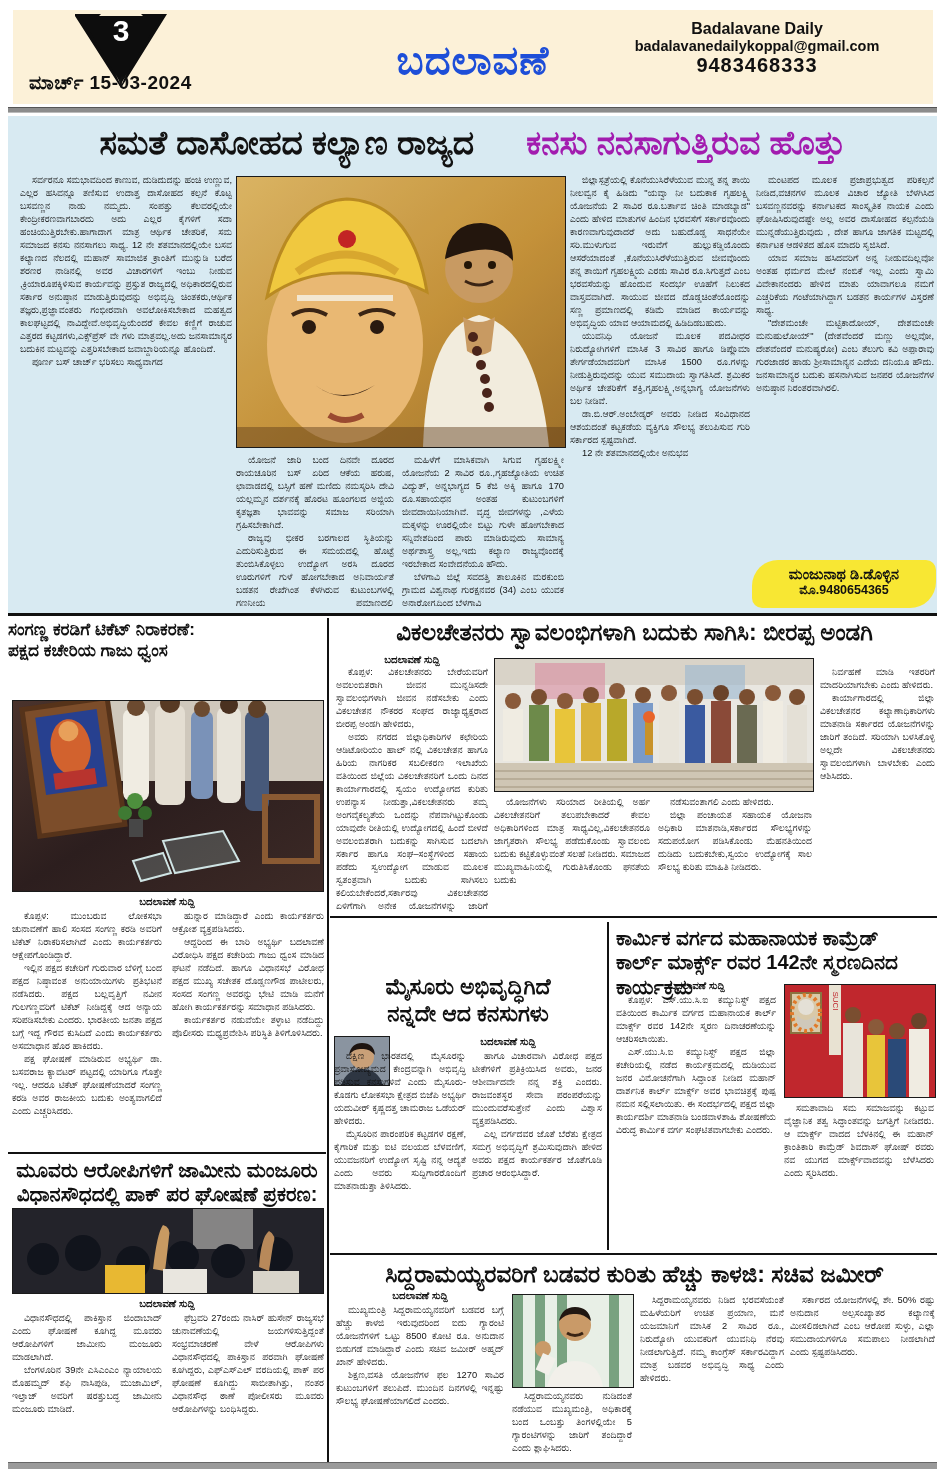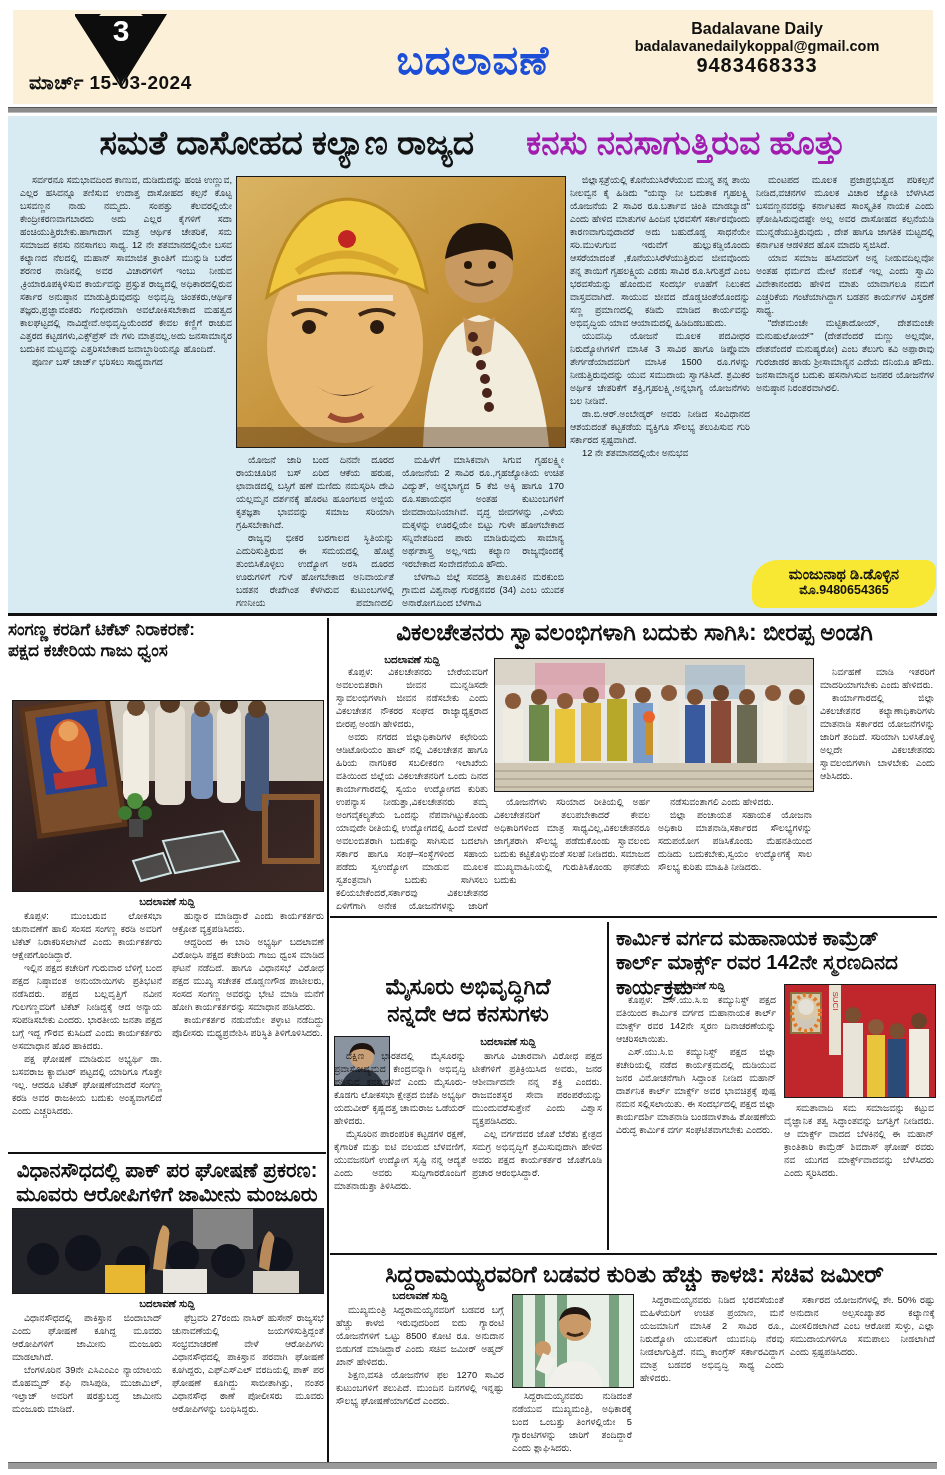"ವಿಧಾನಸೌಧದಲ್ಲಿ ಪಾಕ್ ಪರ ಘೋಷಣೆ ಪ್ರಕರಣ:" div { order: before "ಮೂವರು ಆರೋಪಿಗಳಿಗೆ ಜಾಮೀನು ಮಂಜೂರು" -> after "ಮೂವರು ಆರೋಪಿಗಳಿಗೆ ಜಾಮೀನು ಮಂಜೂರು" }
